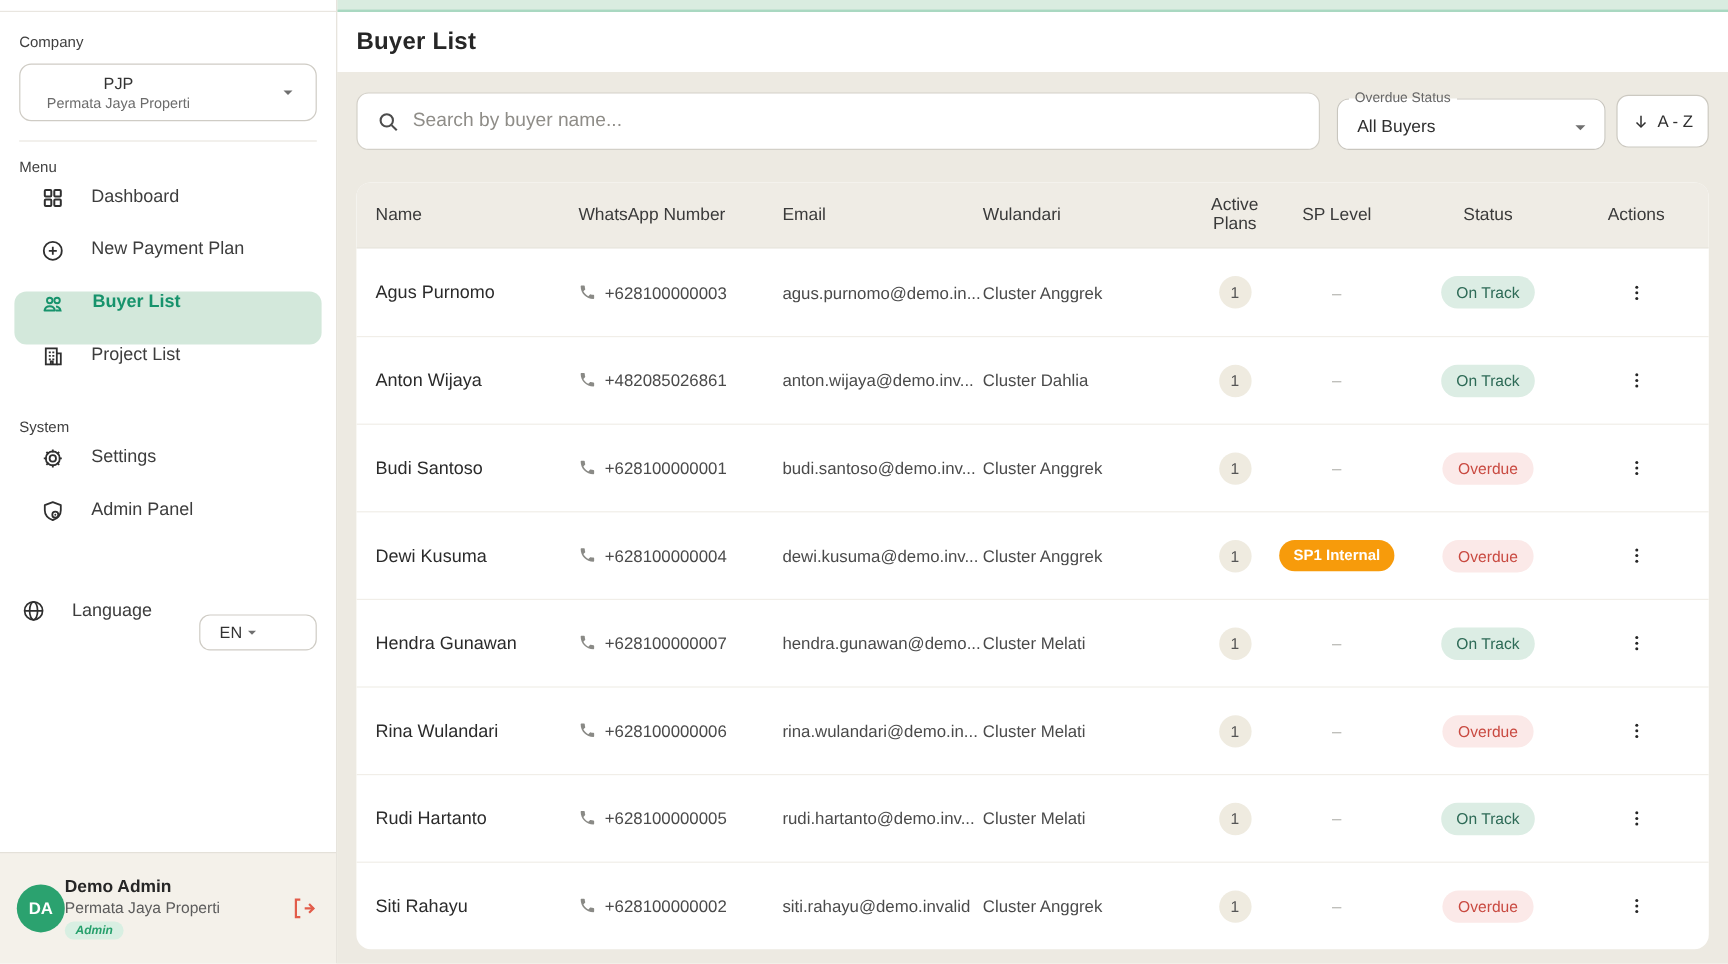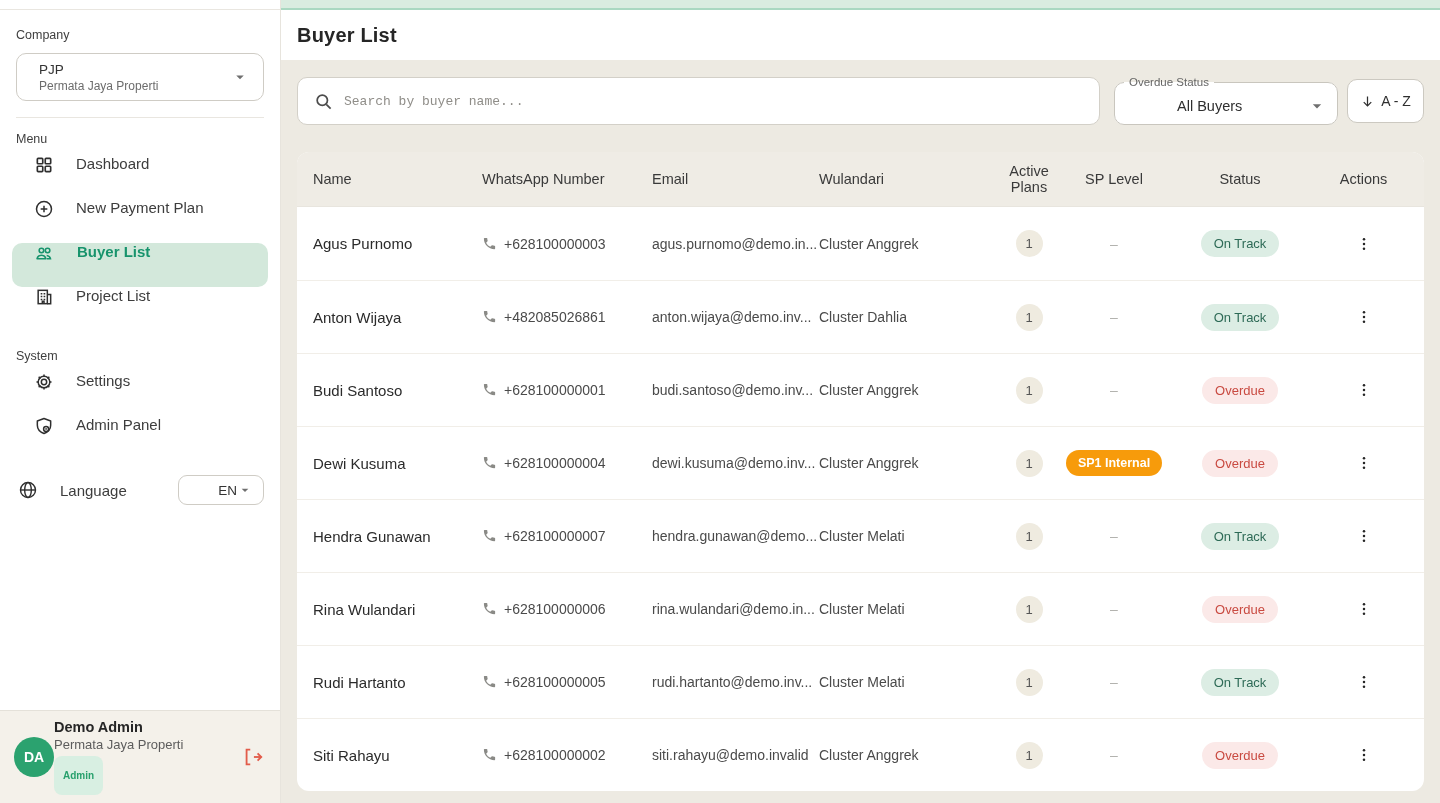"PJP" .company-select .code { text-align: none -> center }
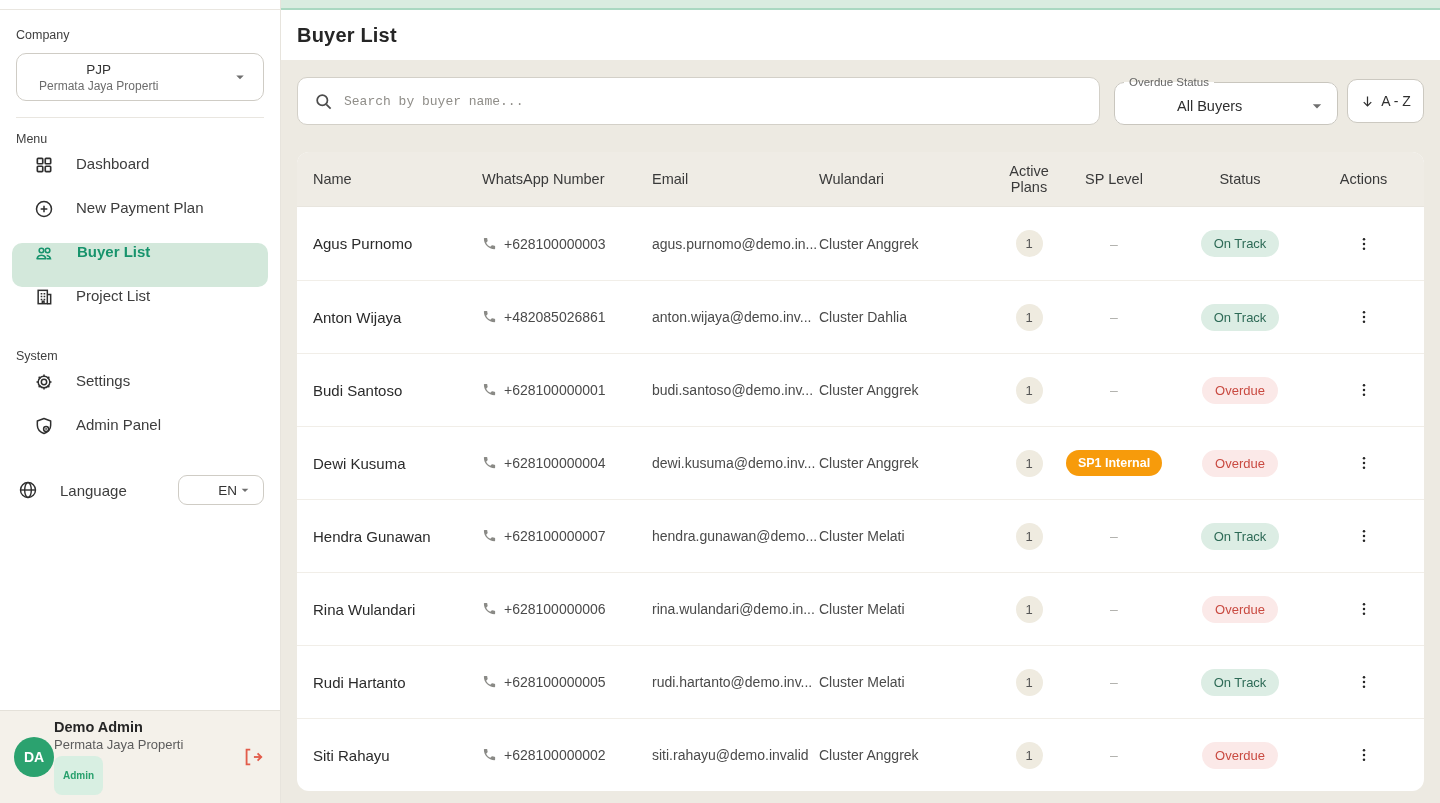"Search by buyer name..." .search-box input { font-family: Liberation Mono, monospace -> Liberation Sans, sans-serif; font-size: 13px -> 16px }
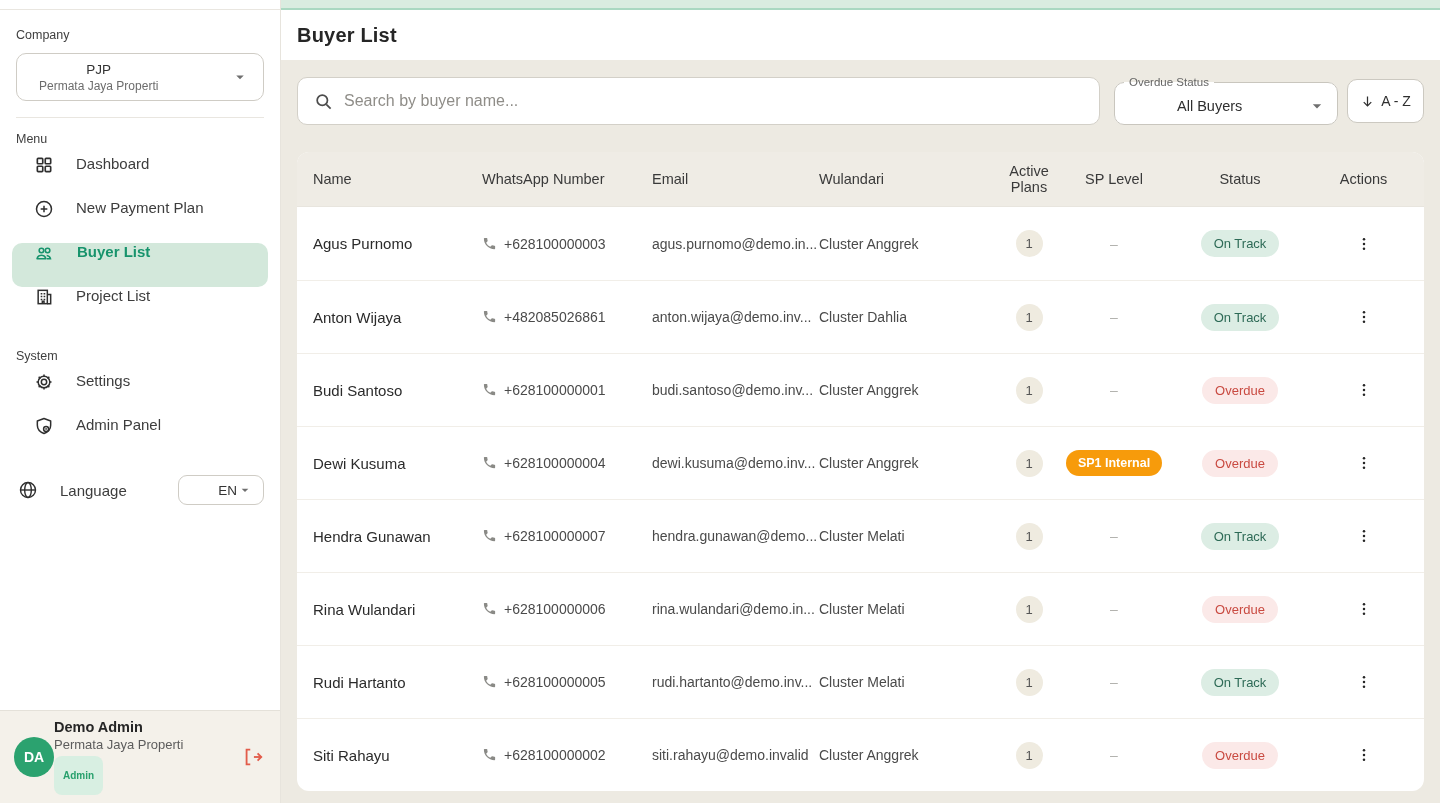"All Buyers" .filter-select .select-row { margin-left: 46px -> none }
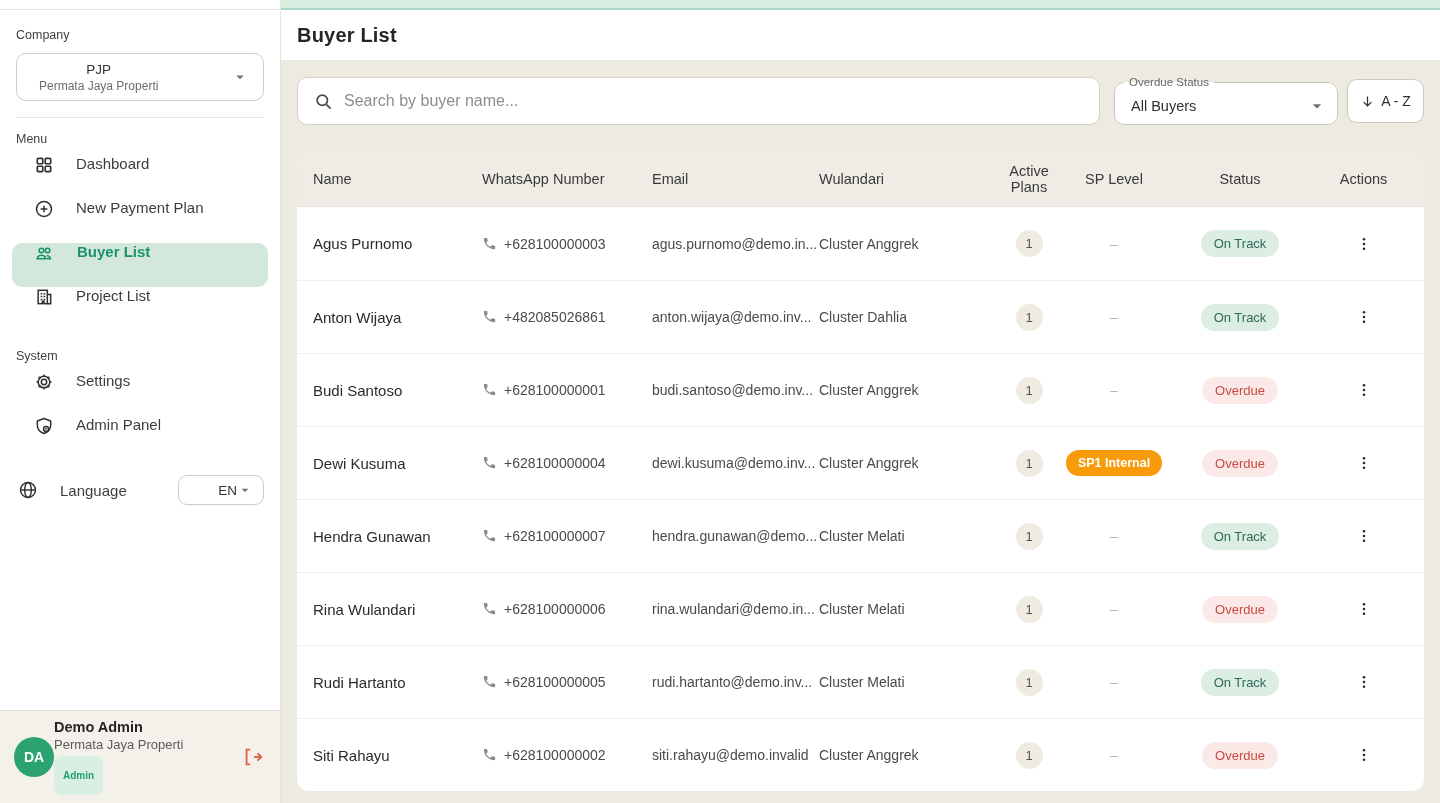"EN" .lang-select { justify-content: flex-end -> flex-start; margin-top: none -> 37px; width: 86px -> 98px }
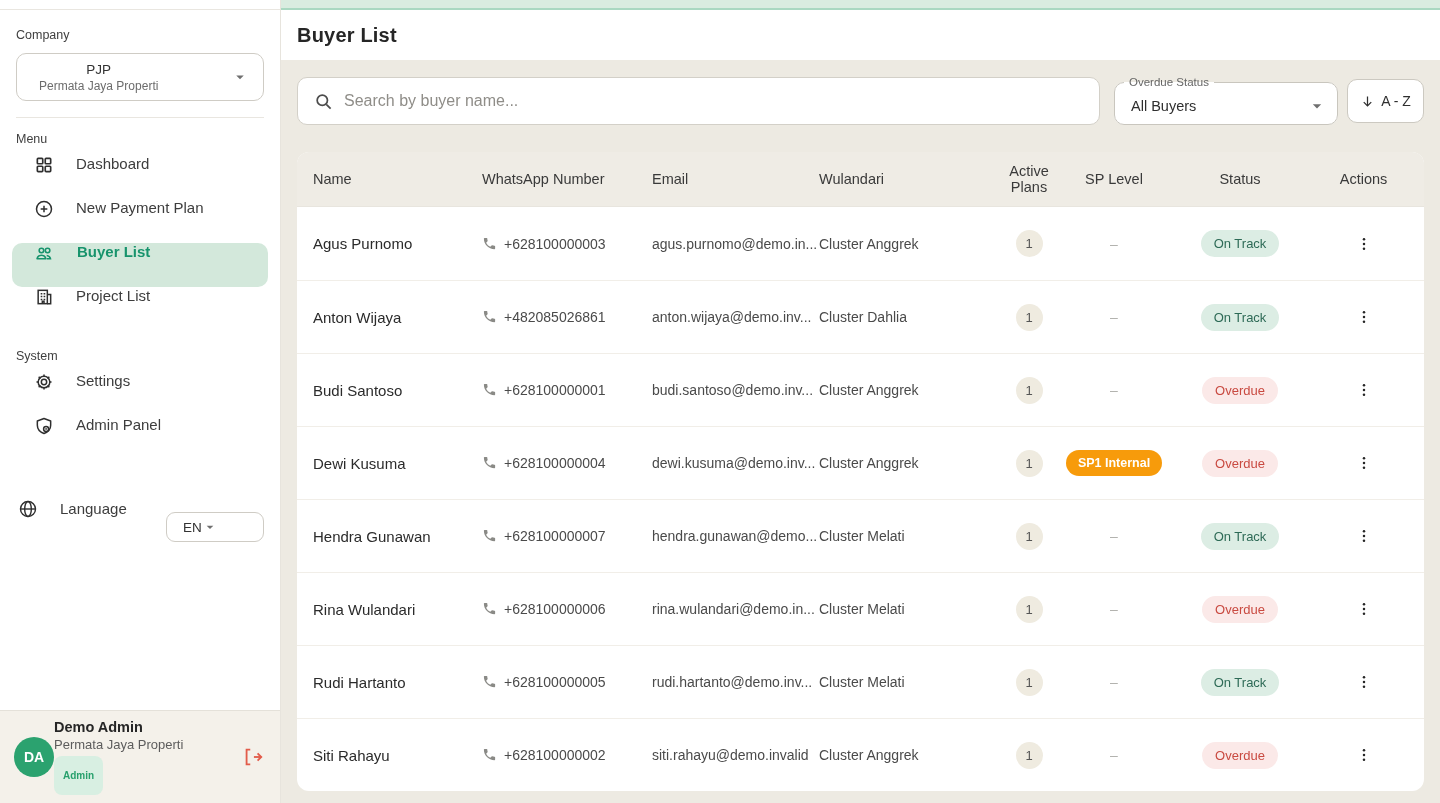"Admin" .role-chip { font-style: none -> italic; padding: 14px 9px -> 2px 9px }
